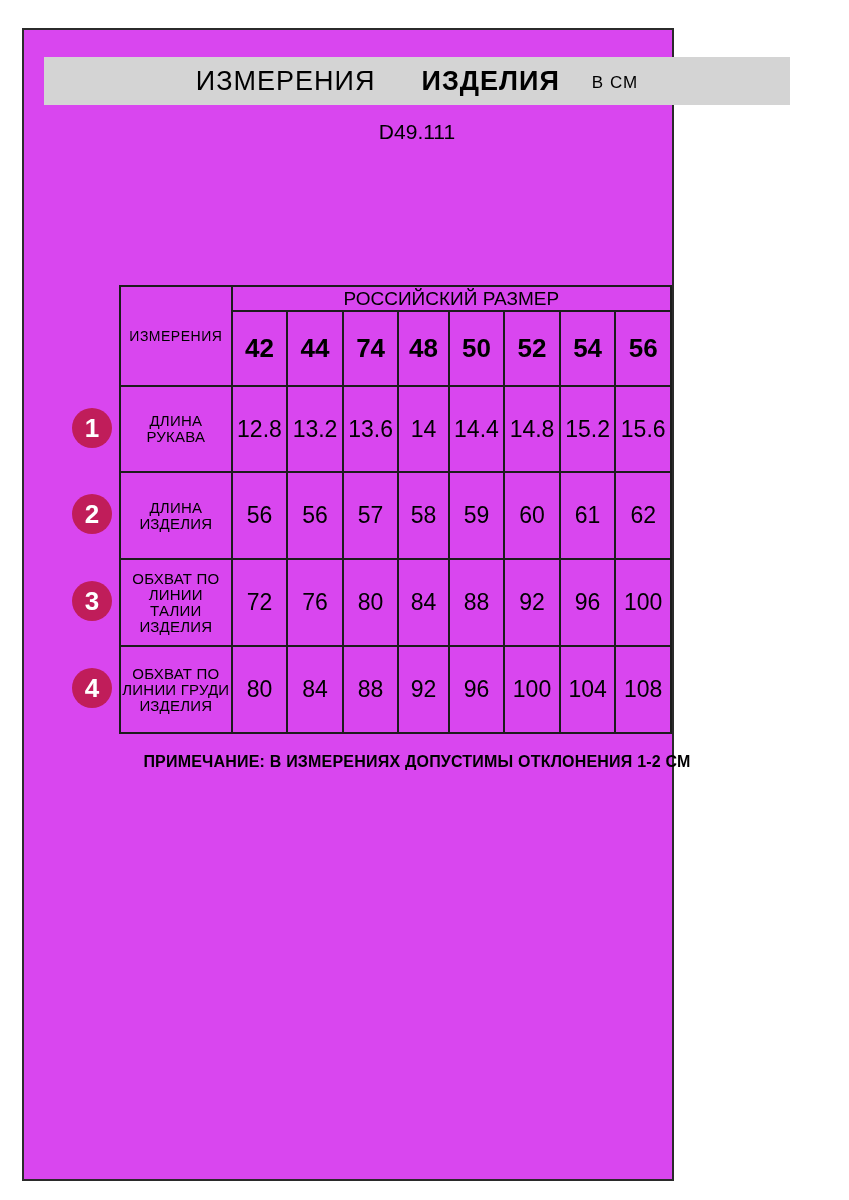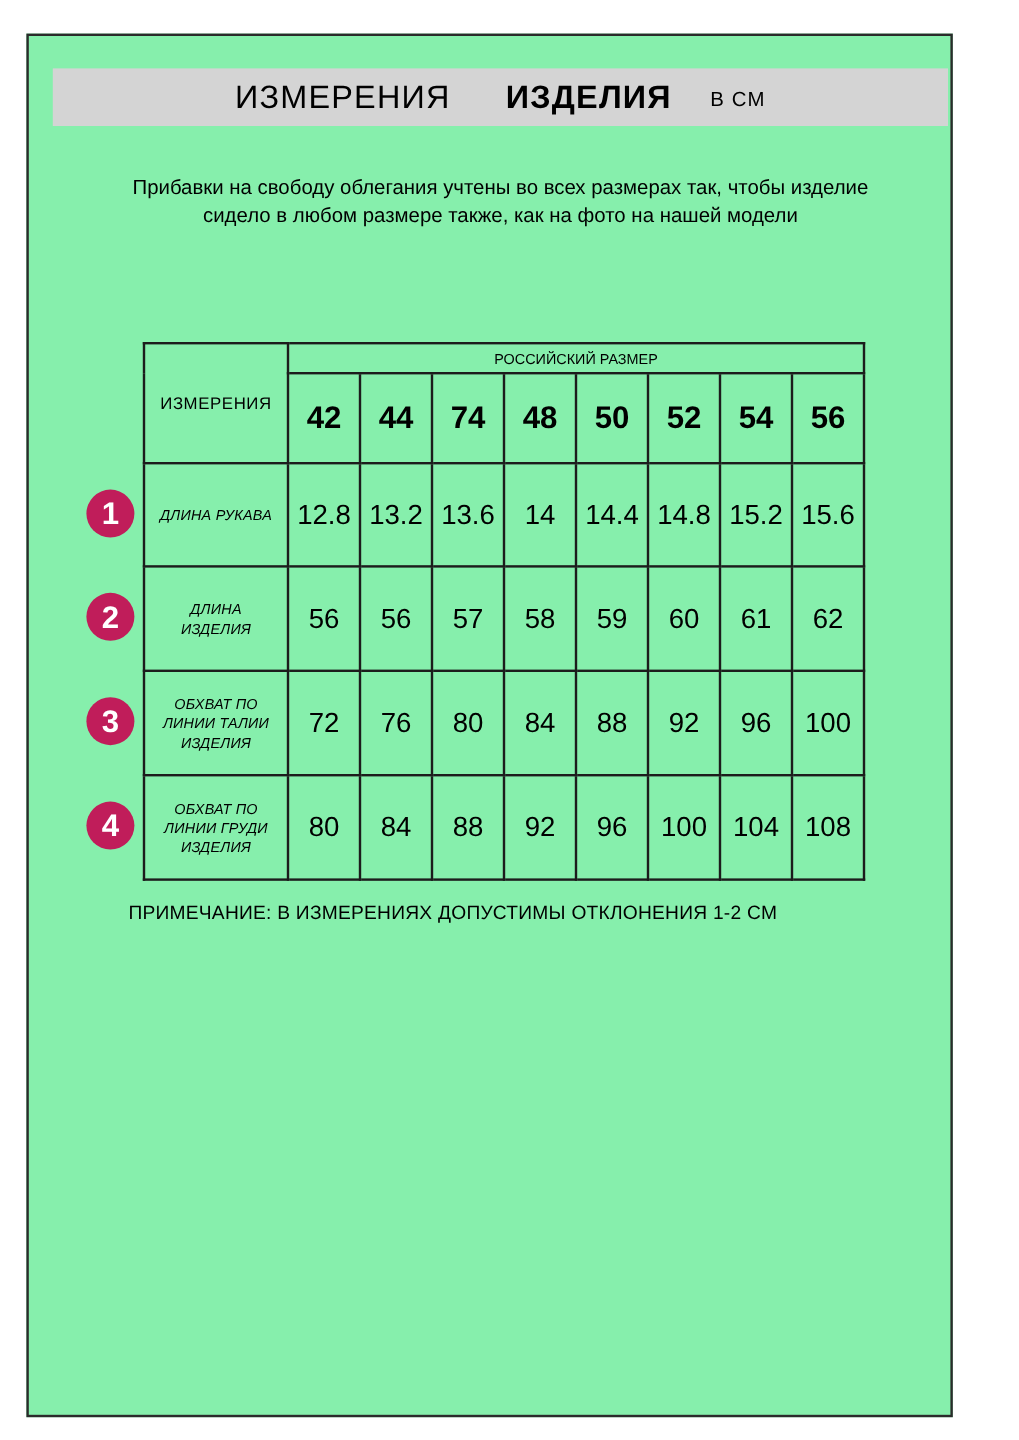"ИЗМЕРЕНИЯ" .page-frame { background: #86efac -> #d946ef; width: 772px -> 652px }
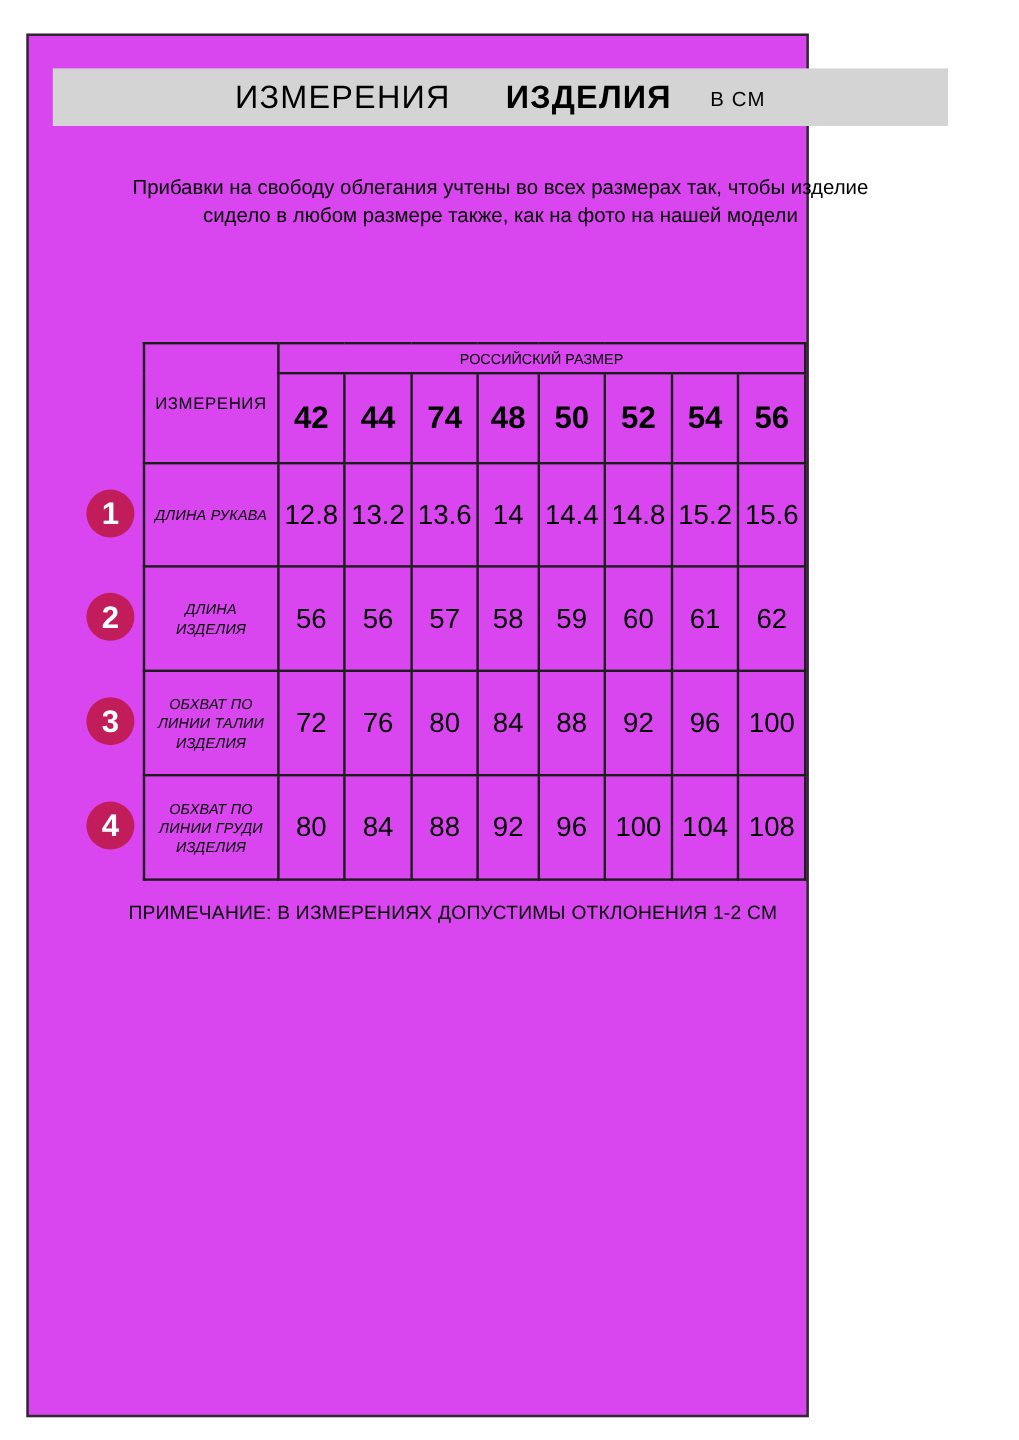"D49.111" div.model-code { html: none -> <div>D49.111</div> }
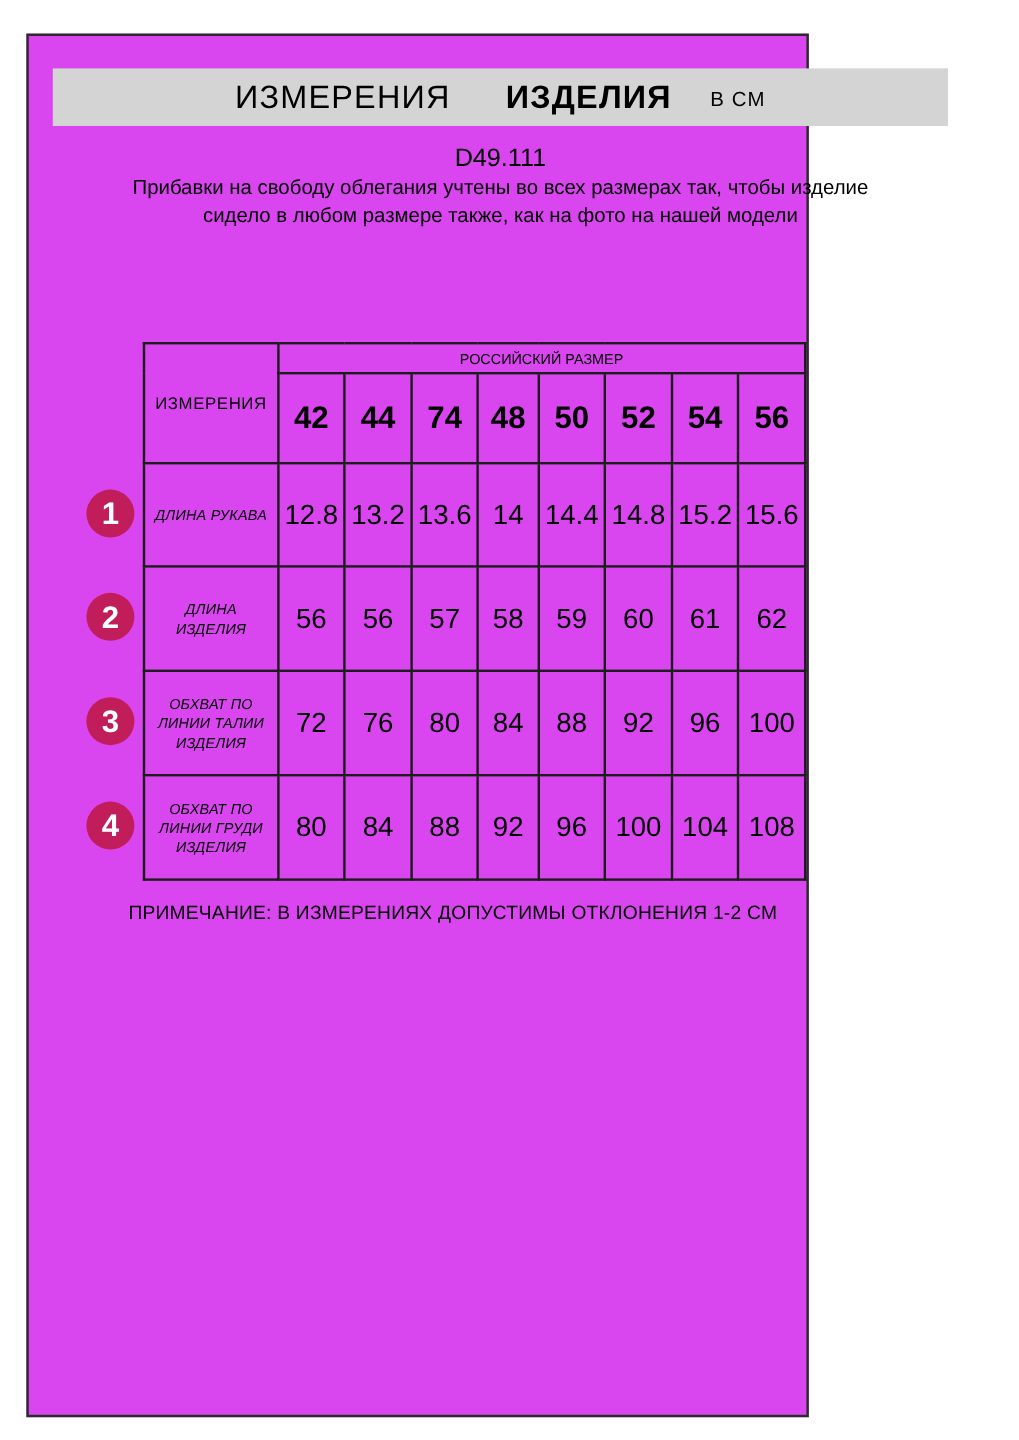"Прибавки на свободу облегания учтены" div.description { html: <div>Прибавки на свободу облегания учтены во всех размерах так, чтобы изделие сидело в любом размере также, как на фото на нашей модели</div> -> none }
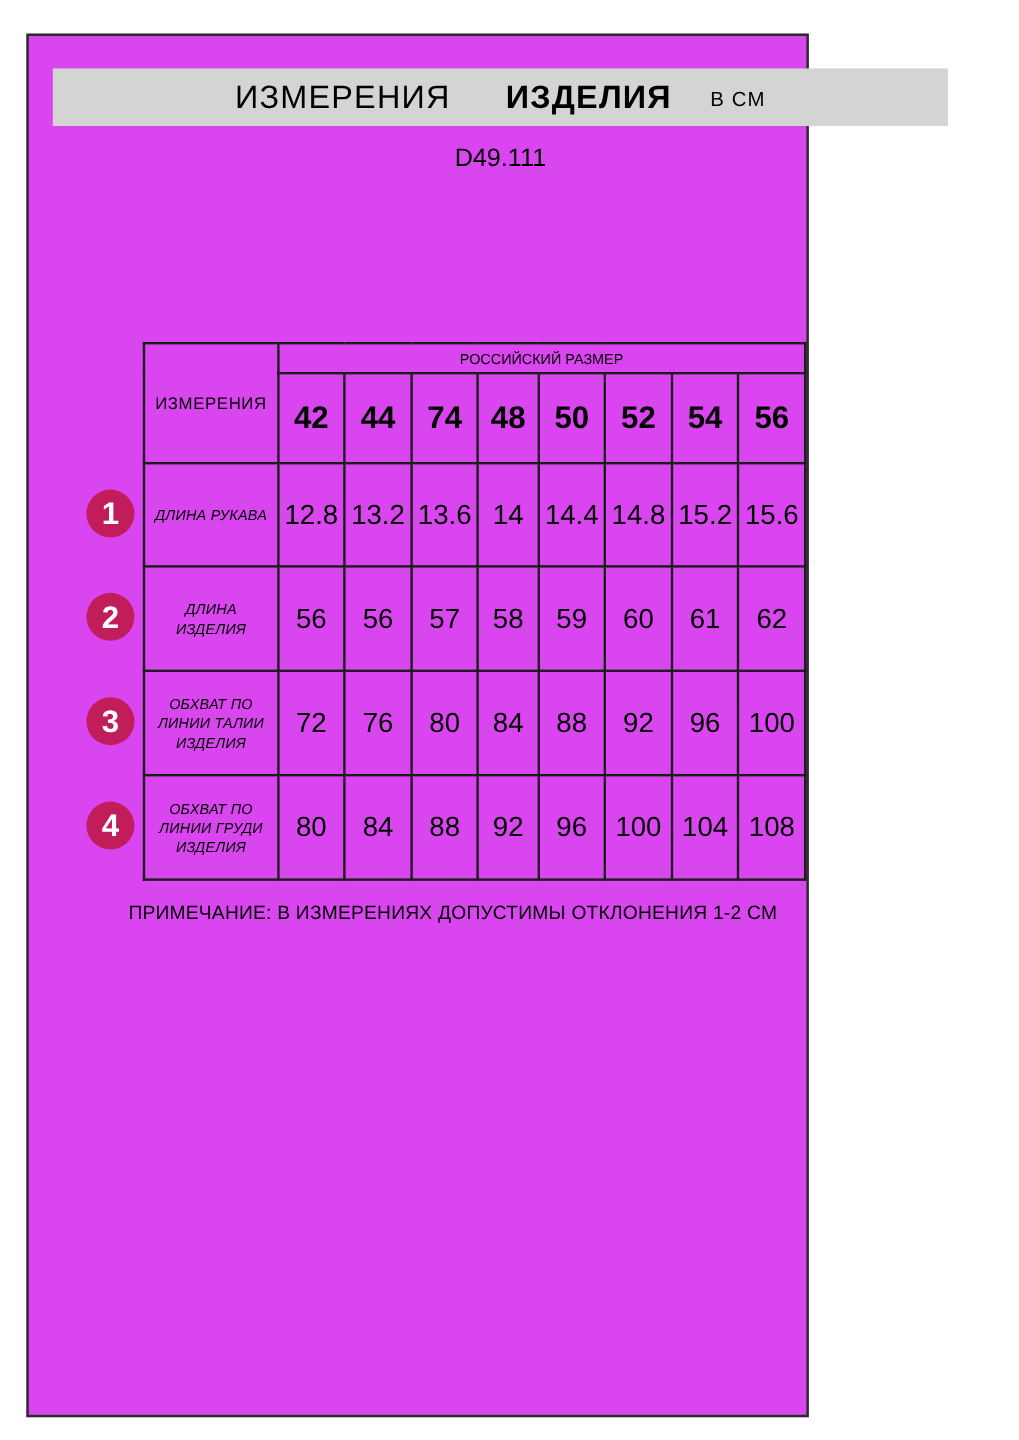"РОССИЙСКИЙ РАЗМЕР" td.group-head { font-size: 12px -> 19px }
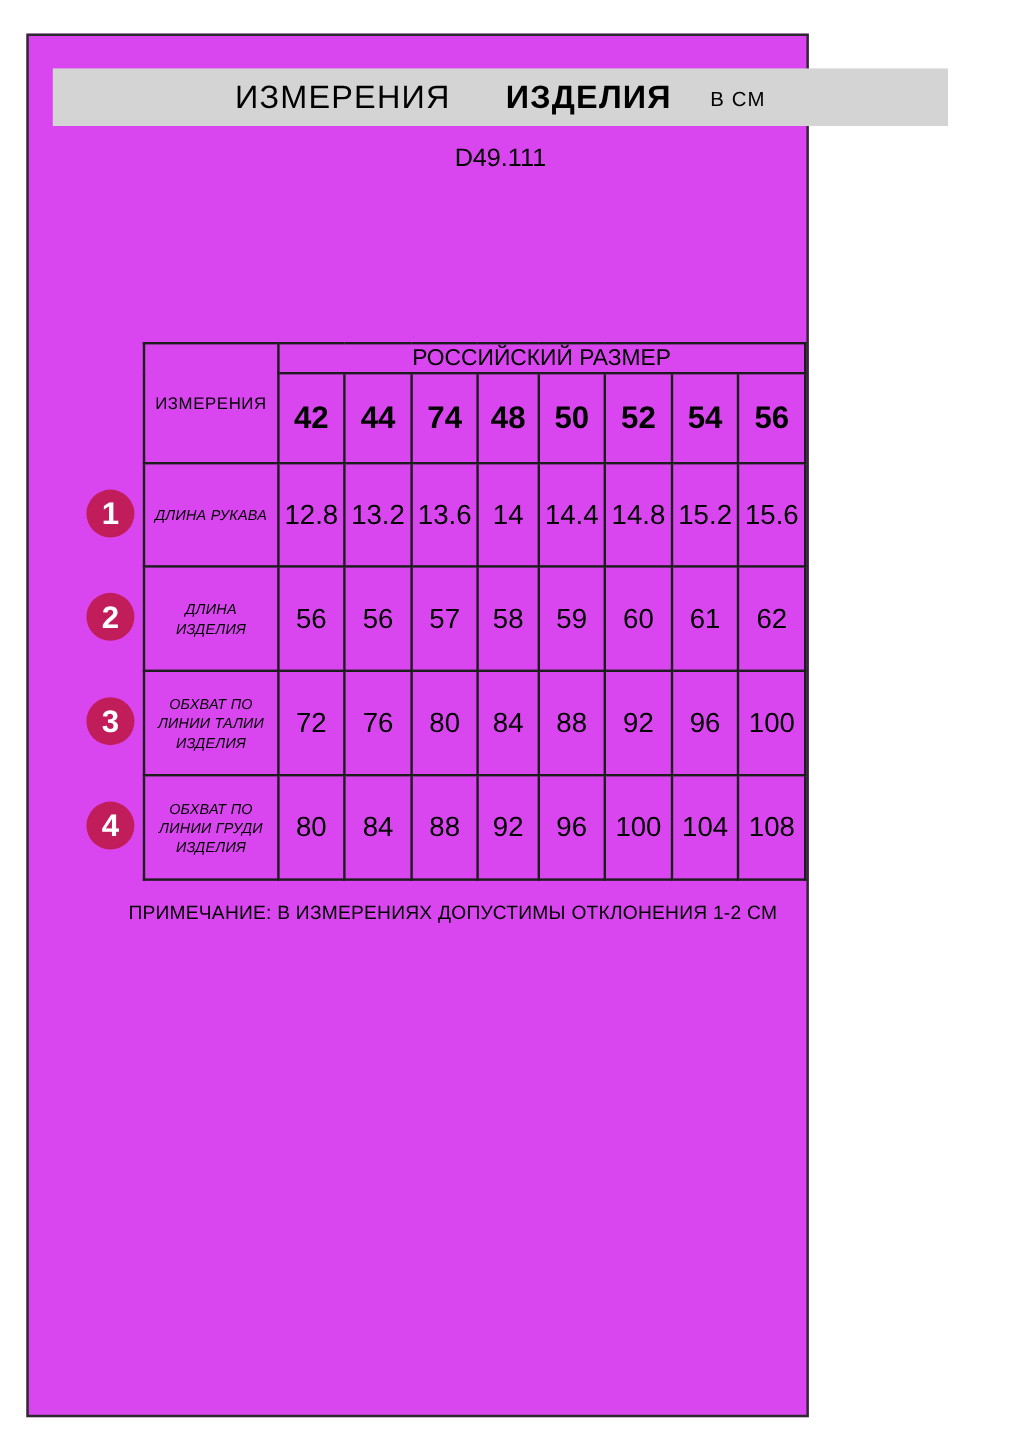"ДЛИНА РУКАВА" td.lbl { font-size: 12px -> 15px; font-style: italic -> none }
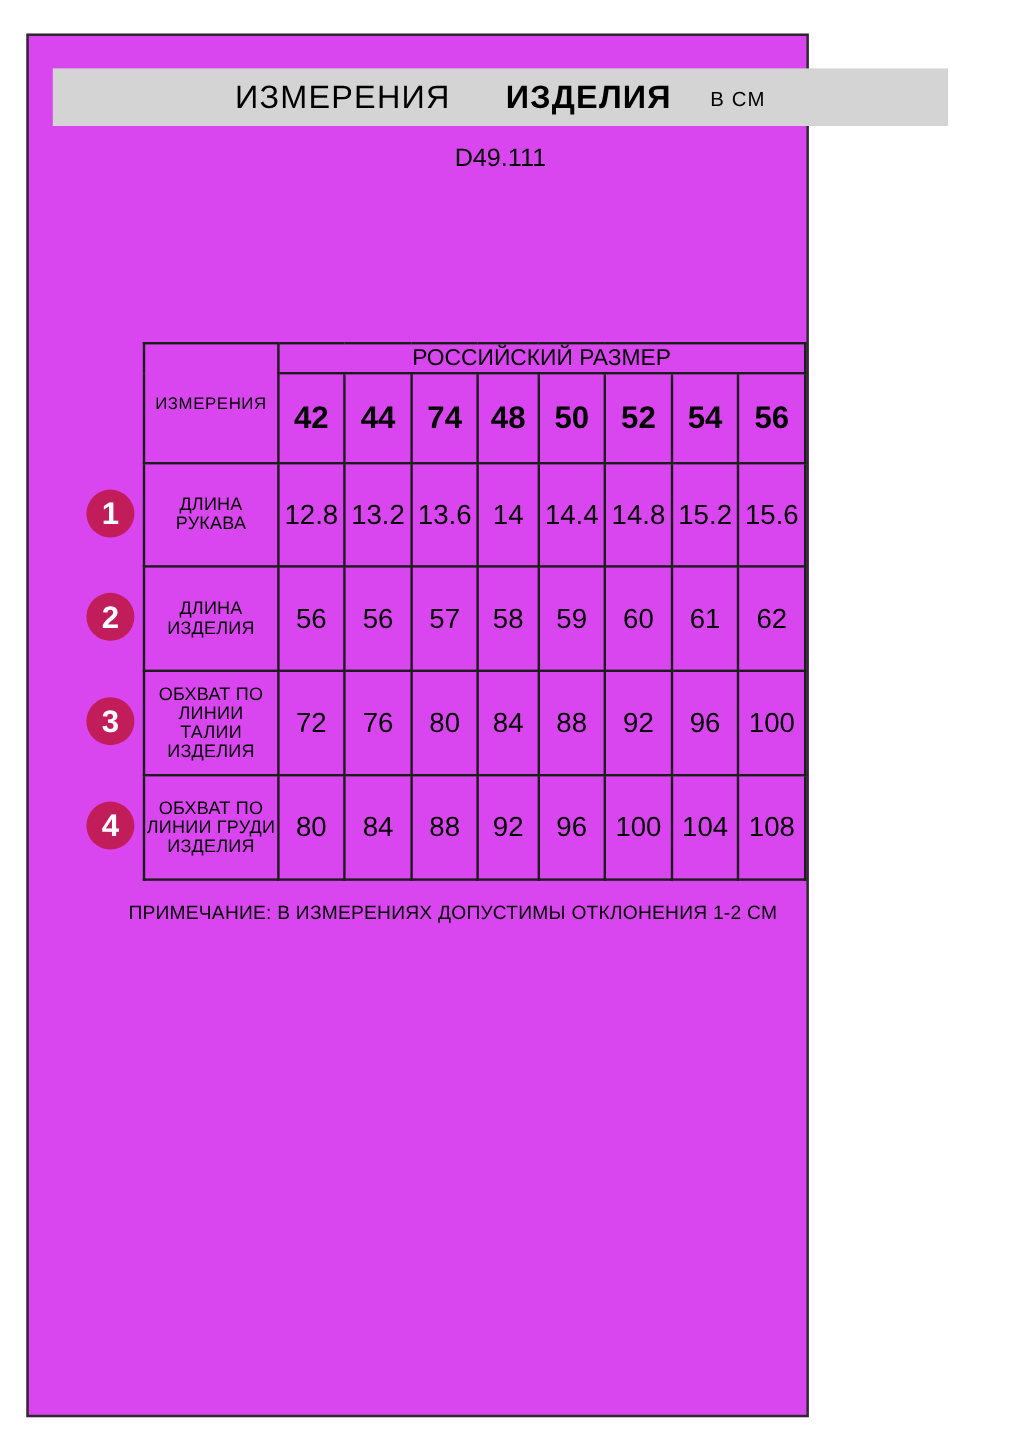"ПРИМЕЧАНИЕ: В ИЗМЕРЕНИЯХ ДОПУСТИМЫ" .note { font-weight: 400 -> 700; text-align: left -> center }
